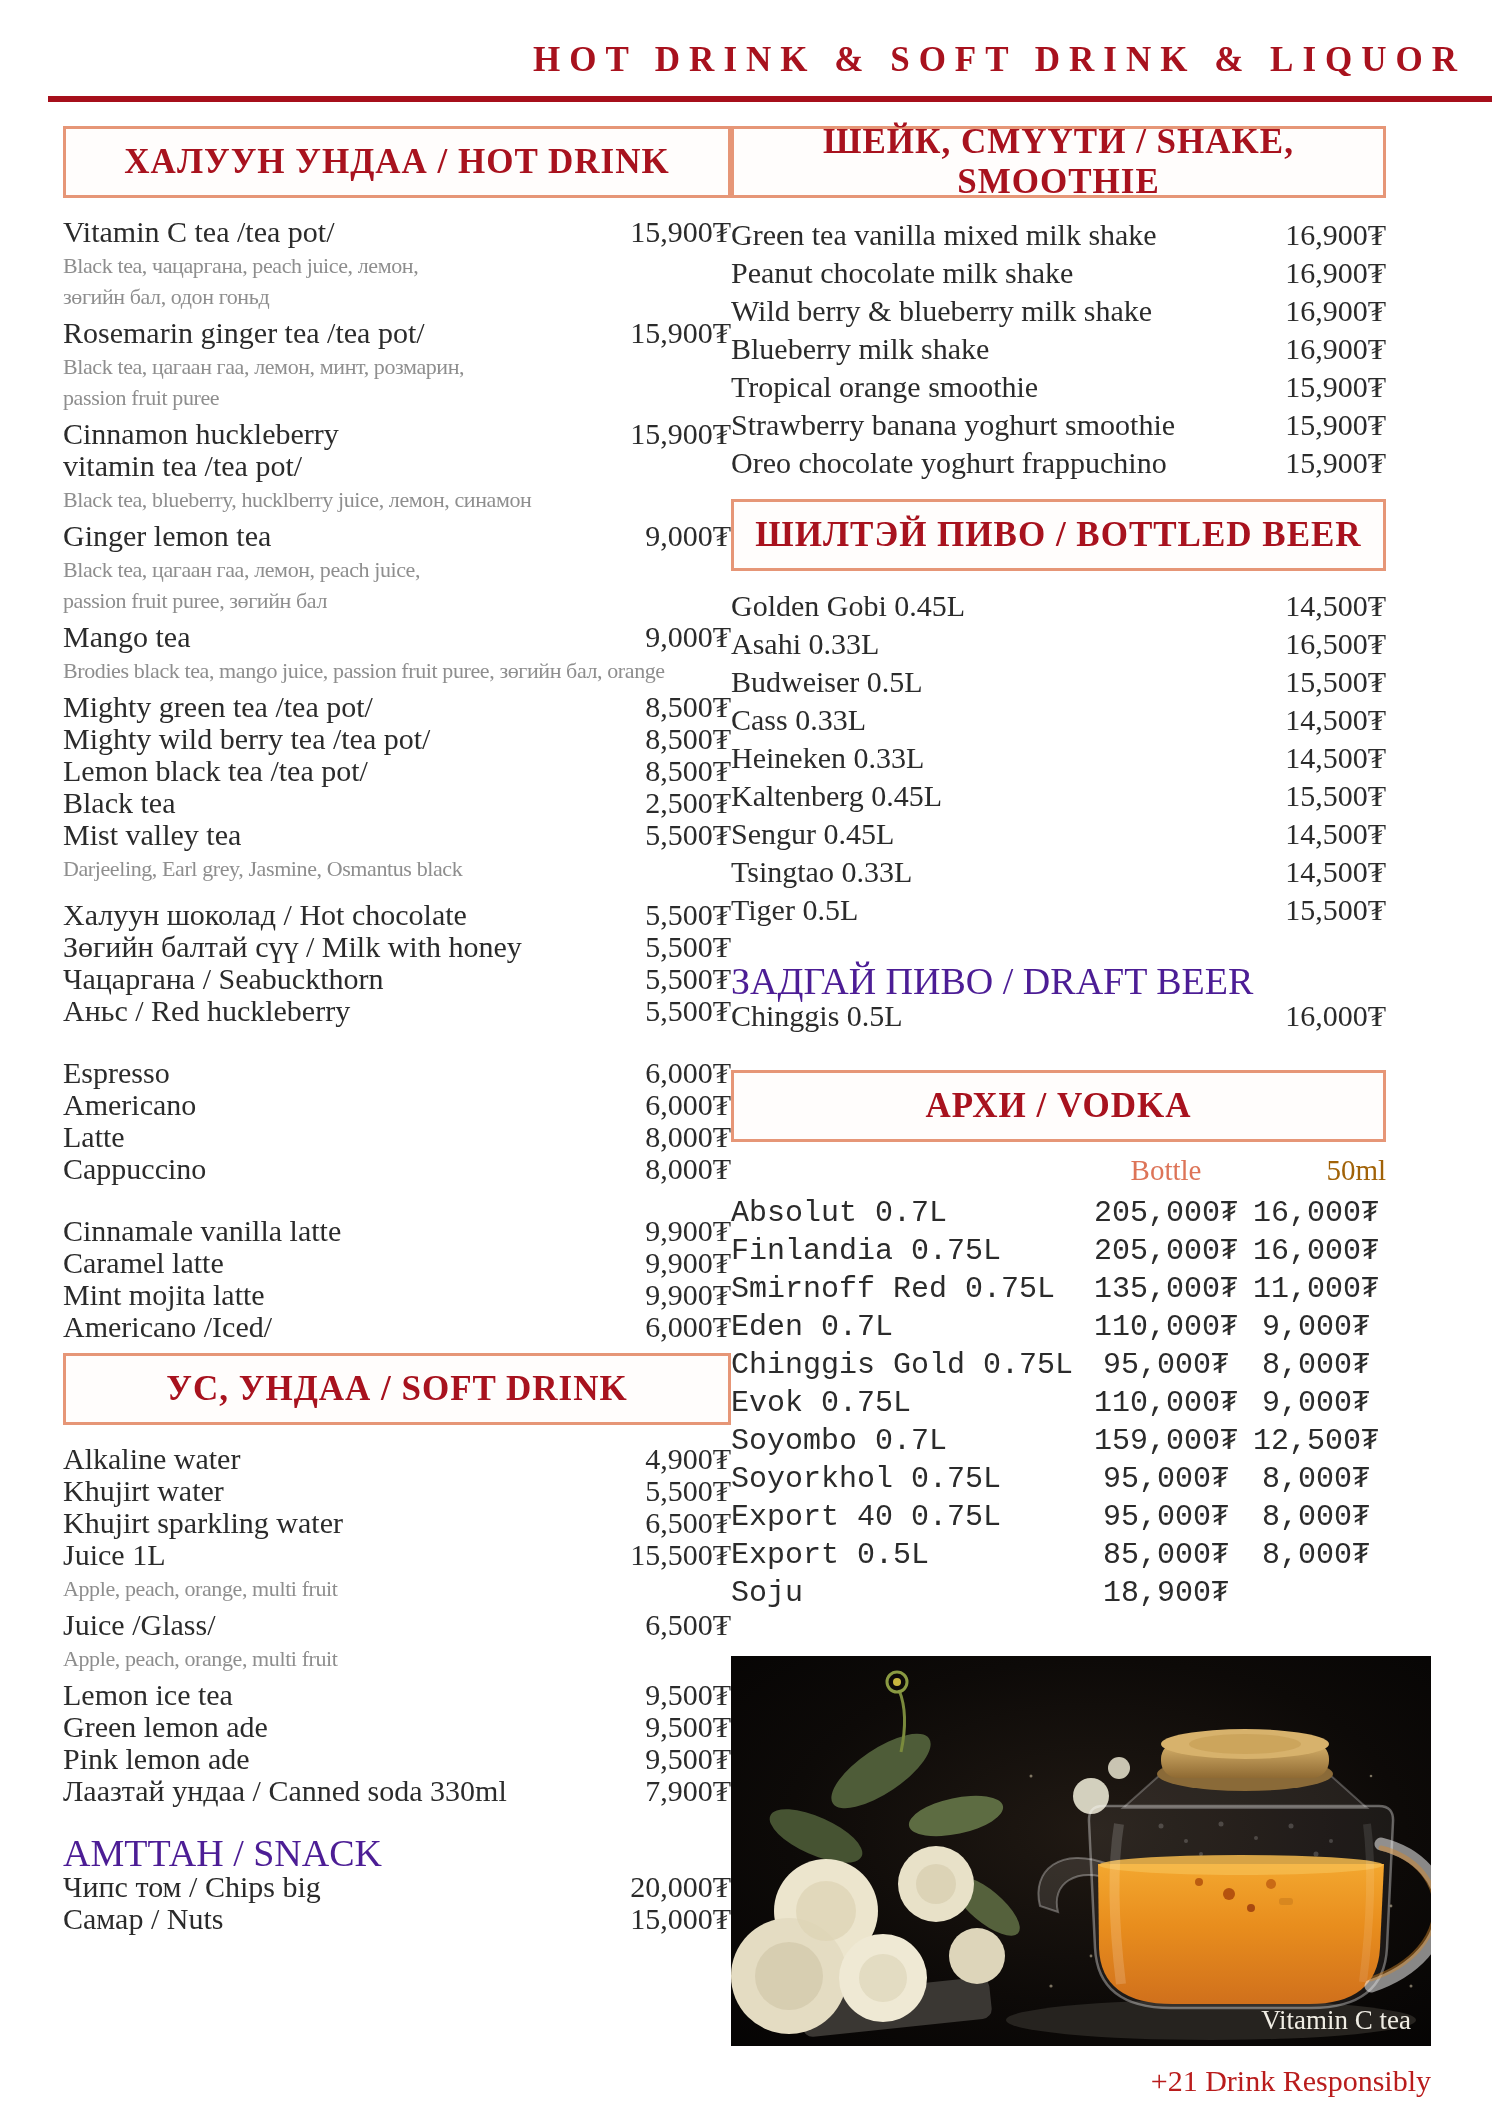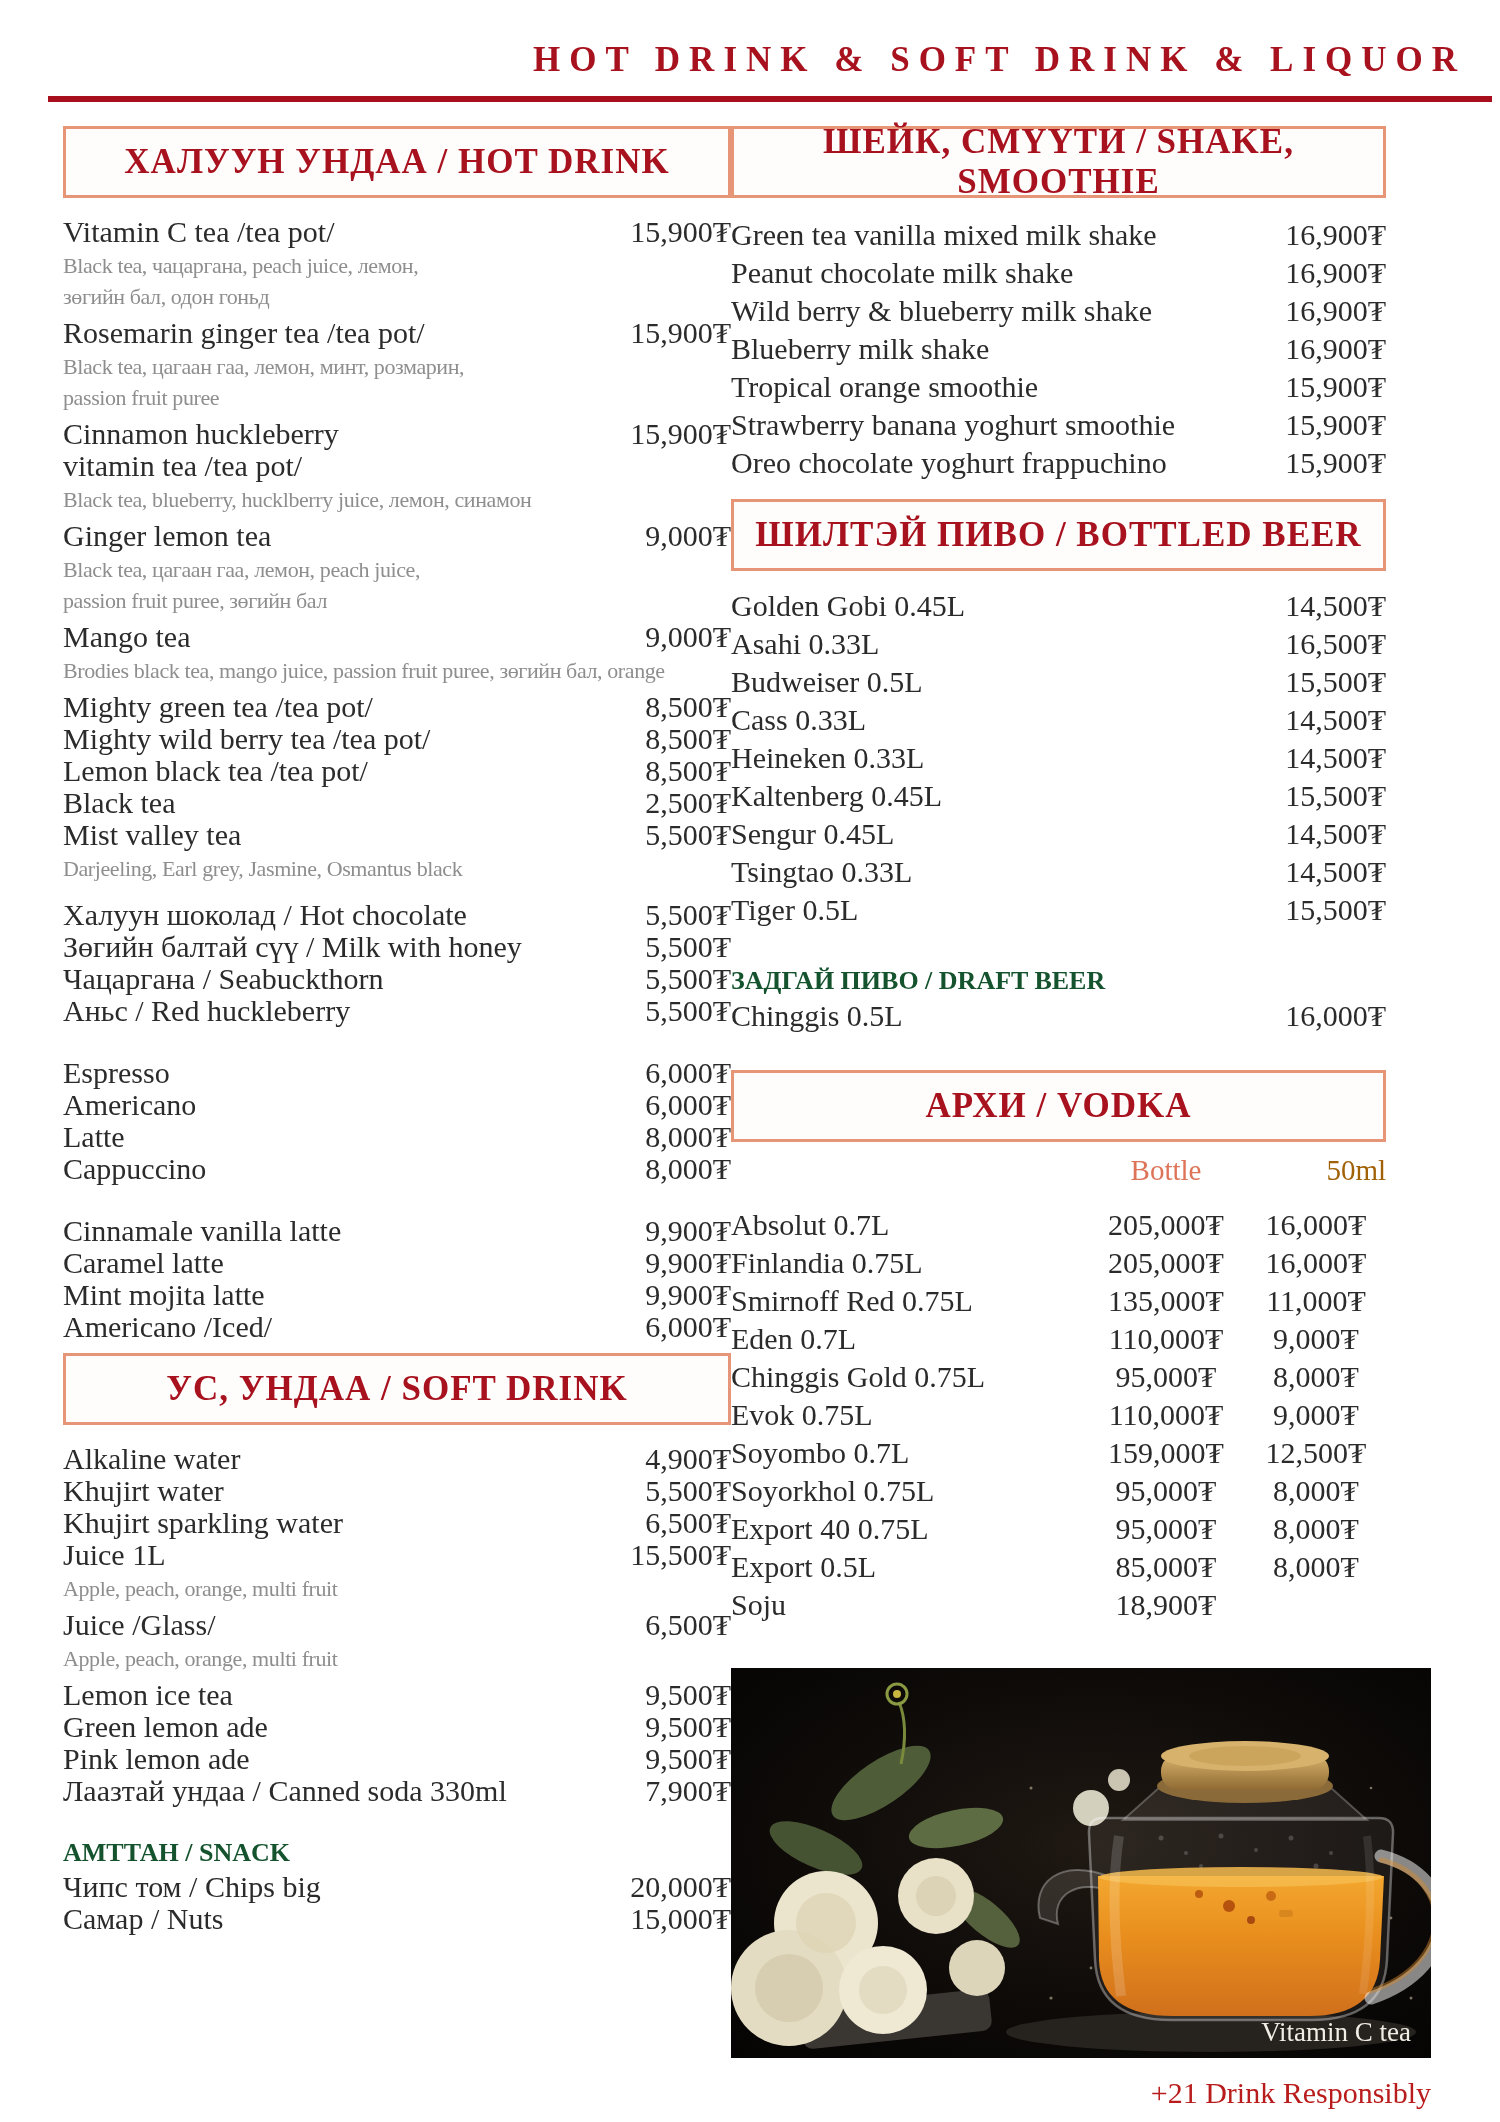"ЗАДГАЙ ПИВО / DRAFT BEER" .subhead { color: #14532d -> #4c1d95; font-size: 26px -> 38px; font-weight: bold -> normal }
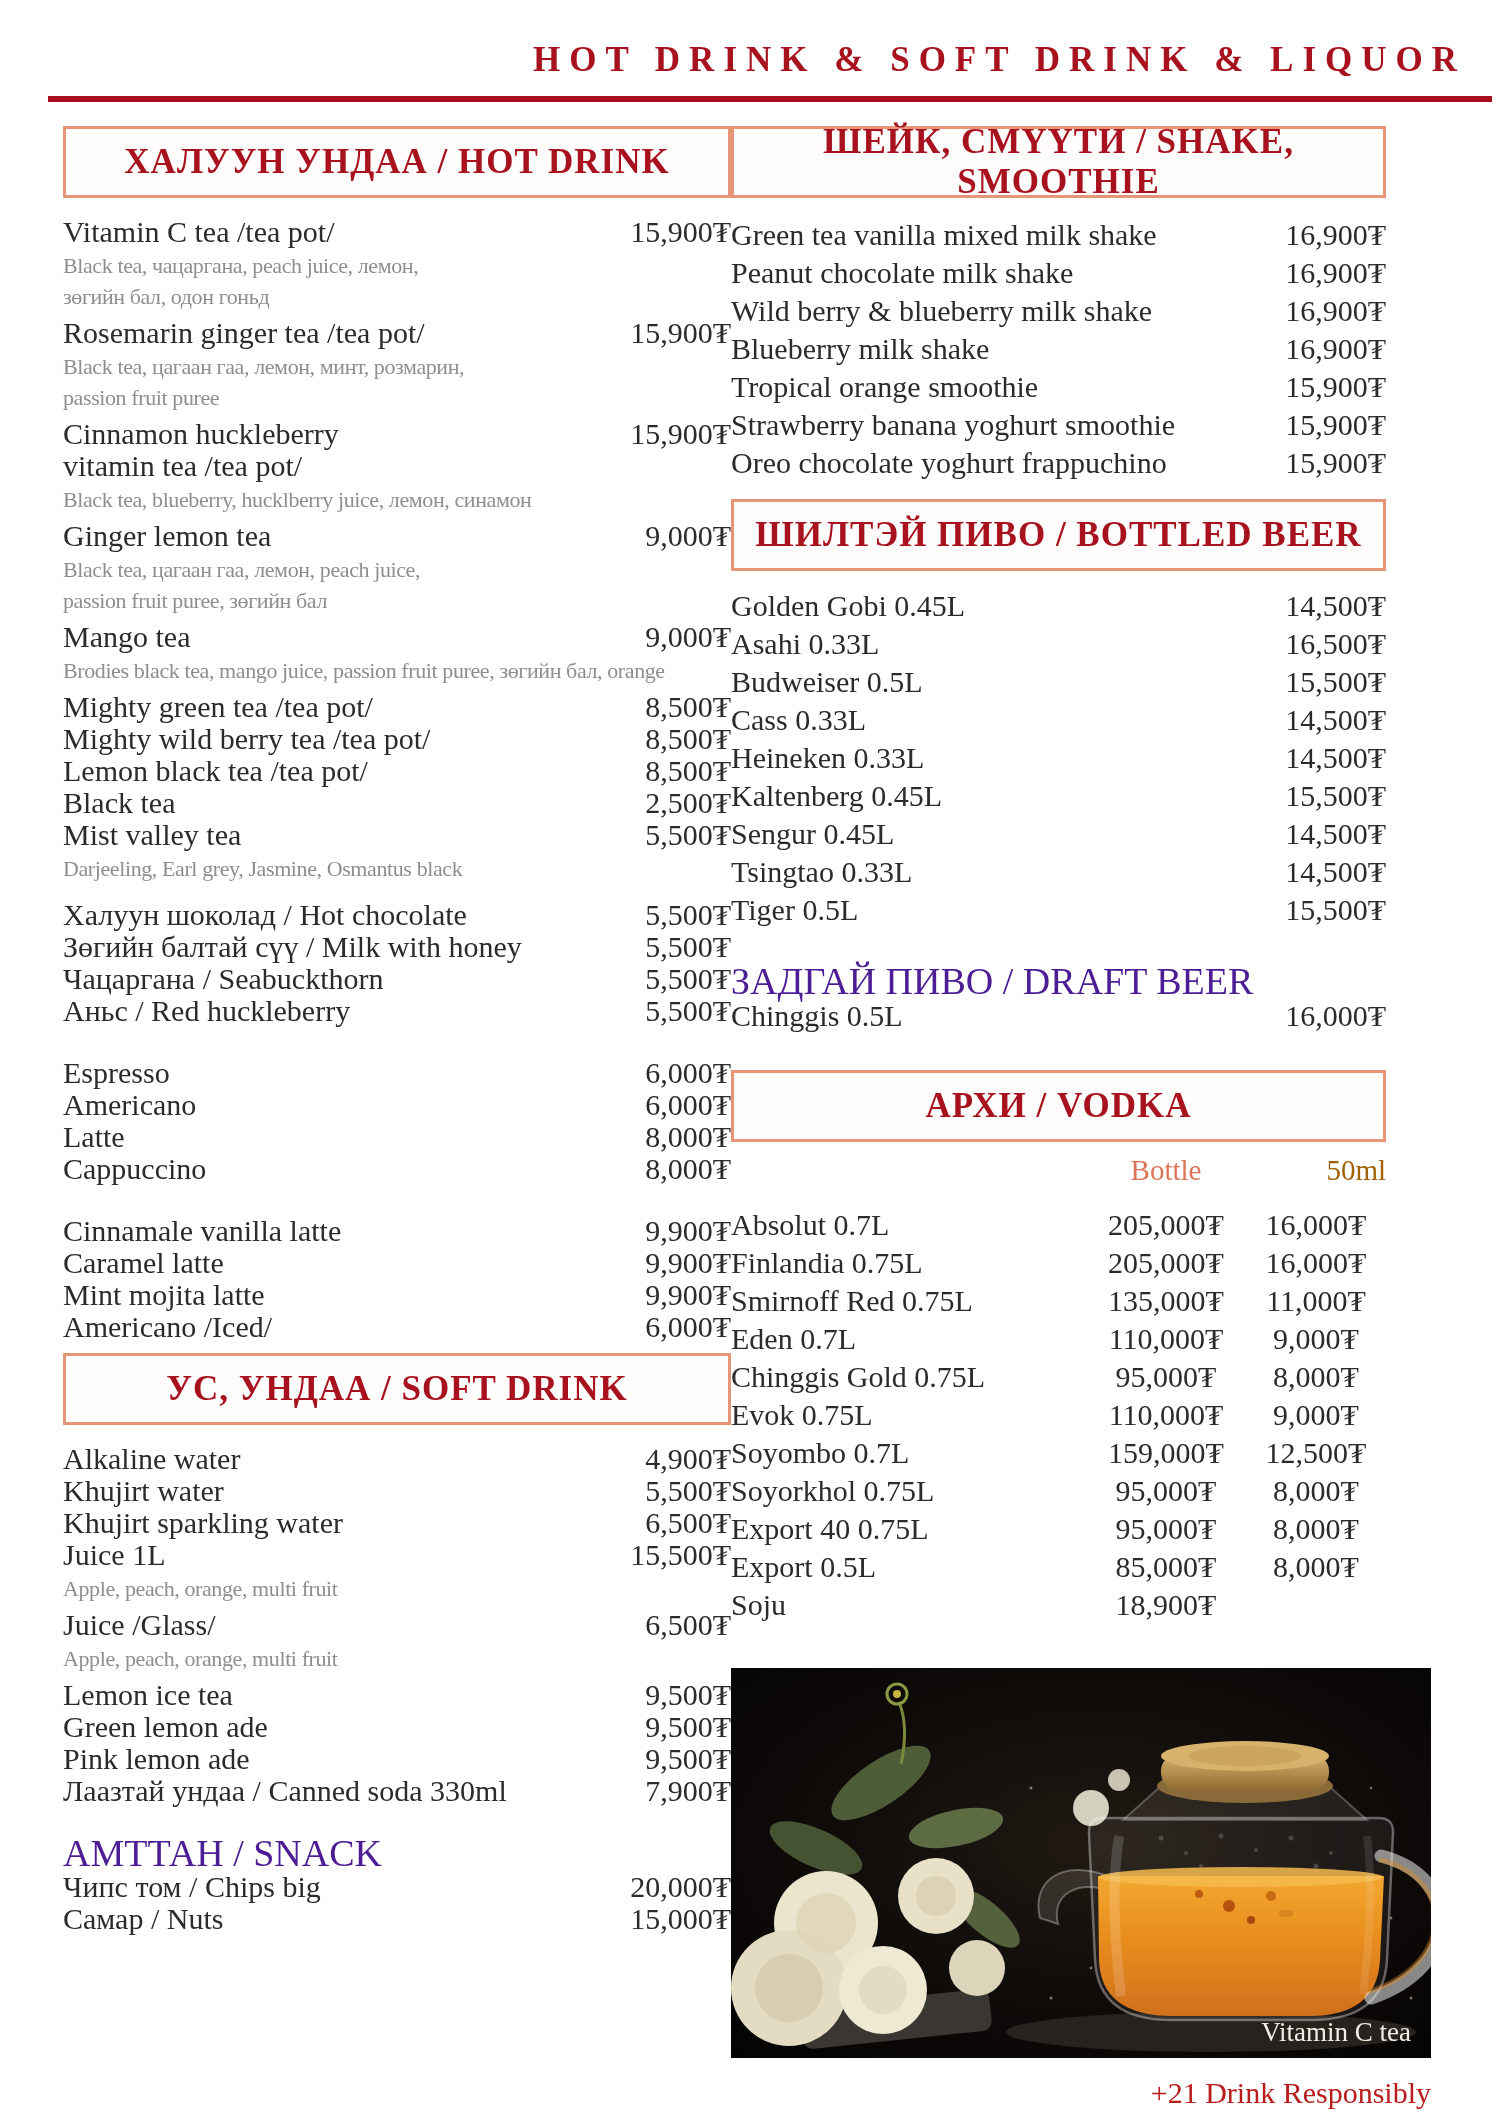"Absolut 0.7L" .vodka-list { font-family: none -> Liberation Mono, monospace; margin-top: 20px -> 8px }
